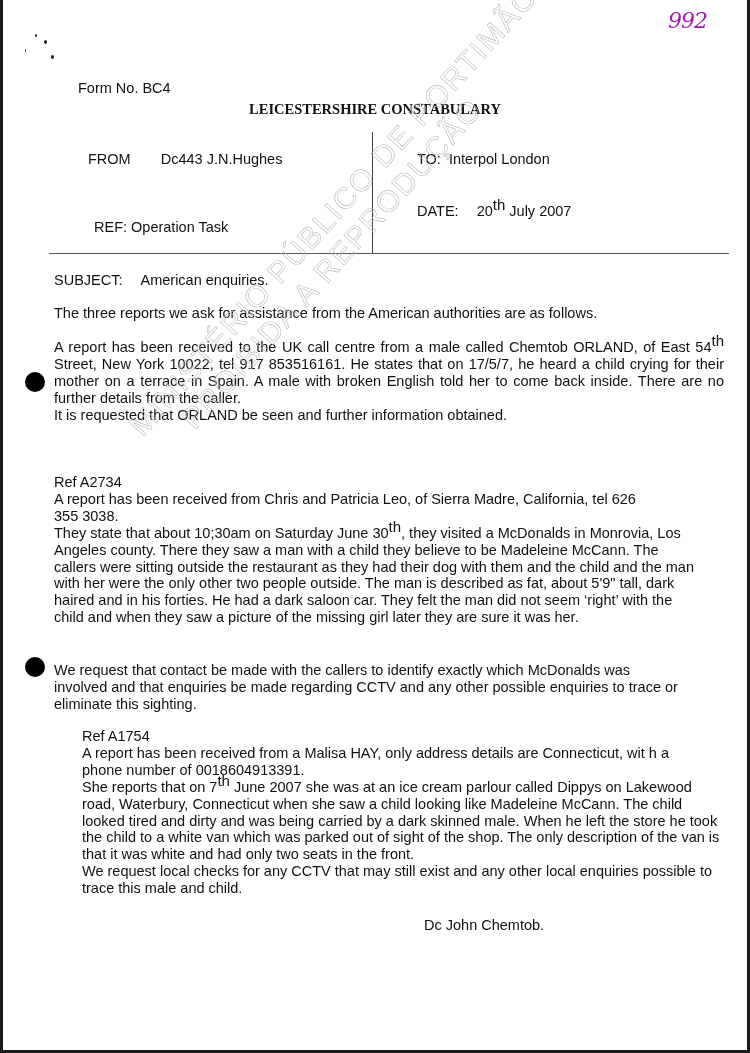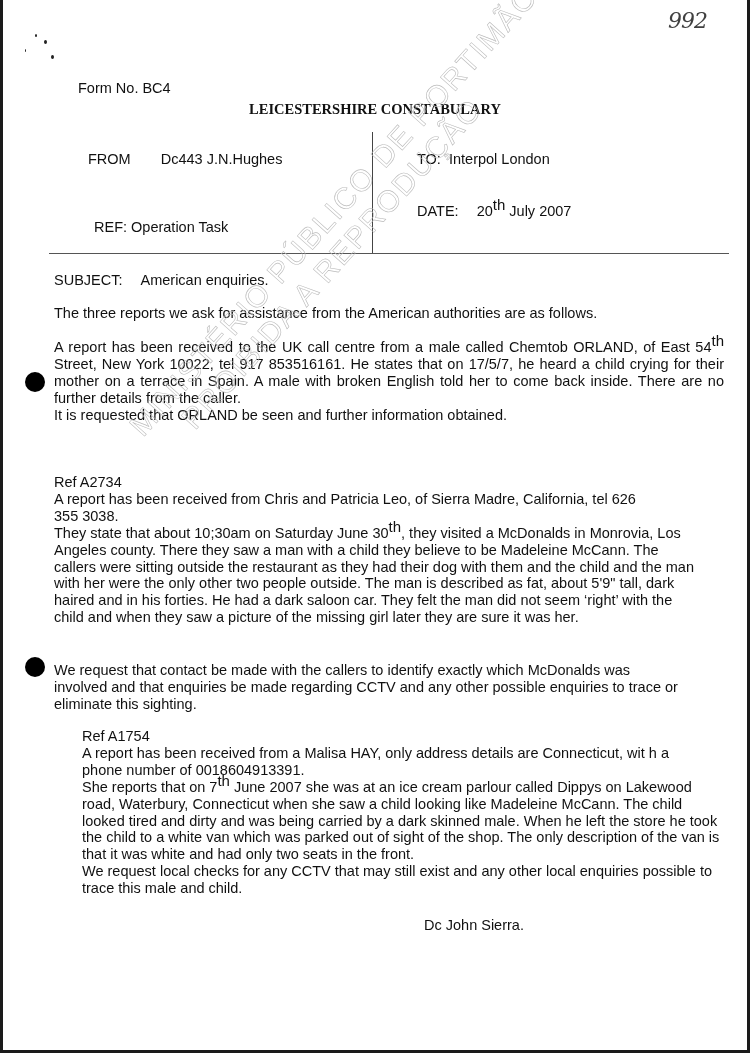"992" .page-number { color: #404040 -> #a21caf }
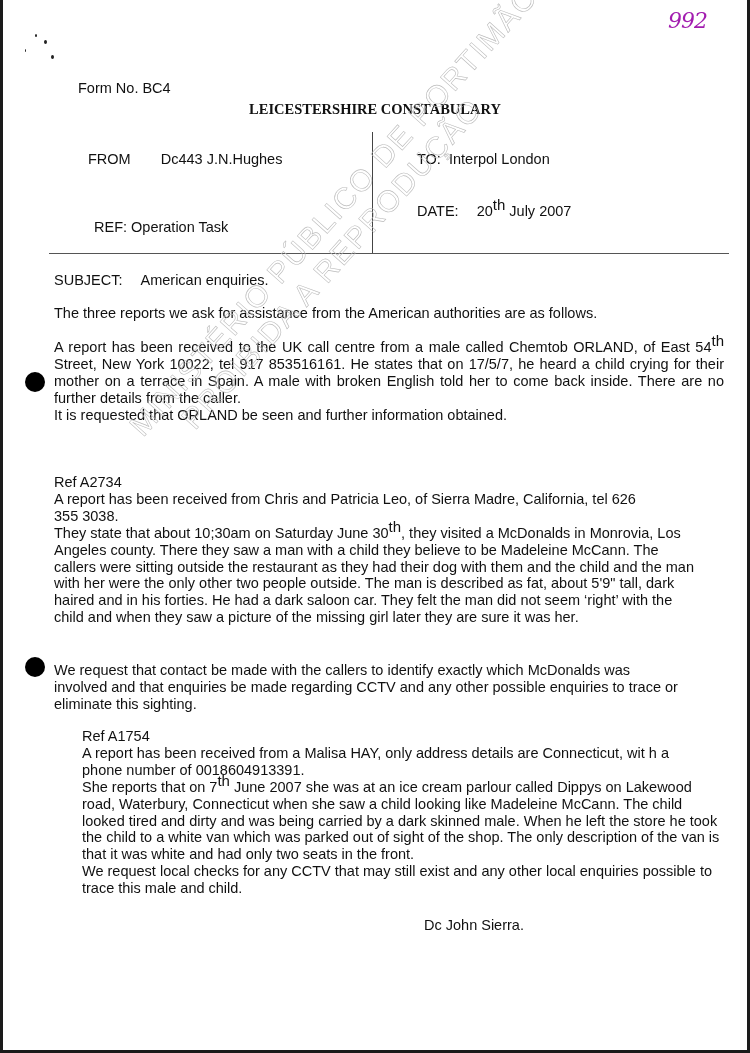"Dc John Sierra." div.signature { text: Sierra -> Chemtob }
